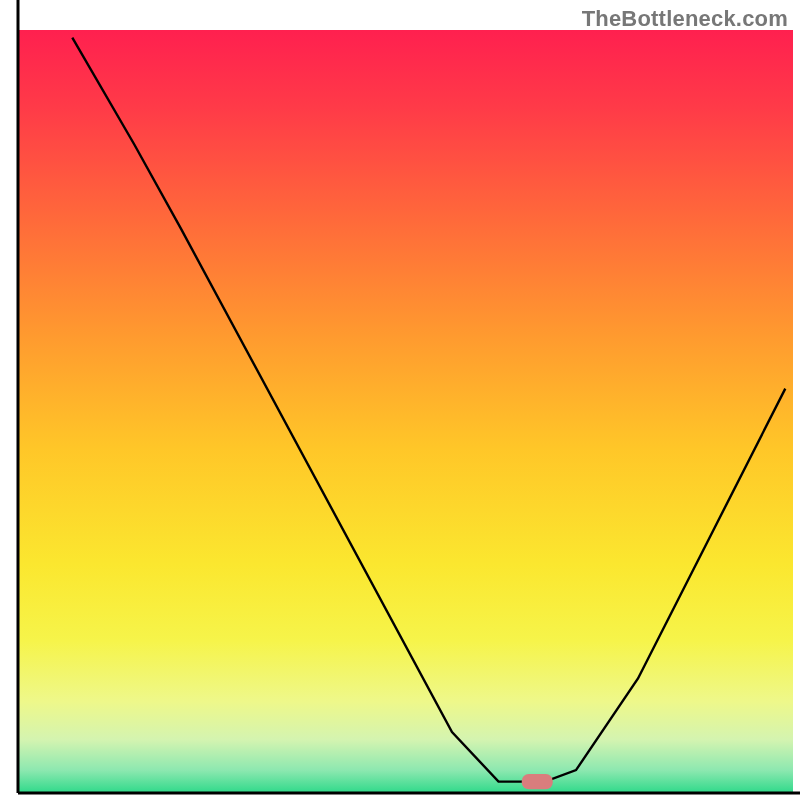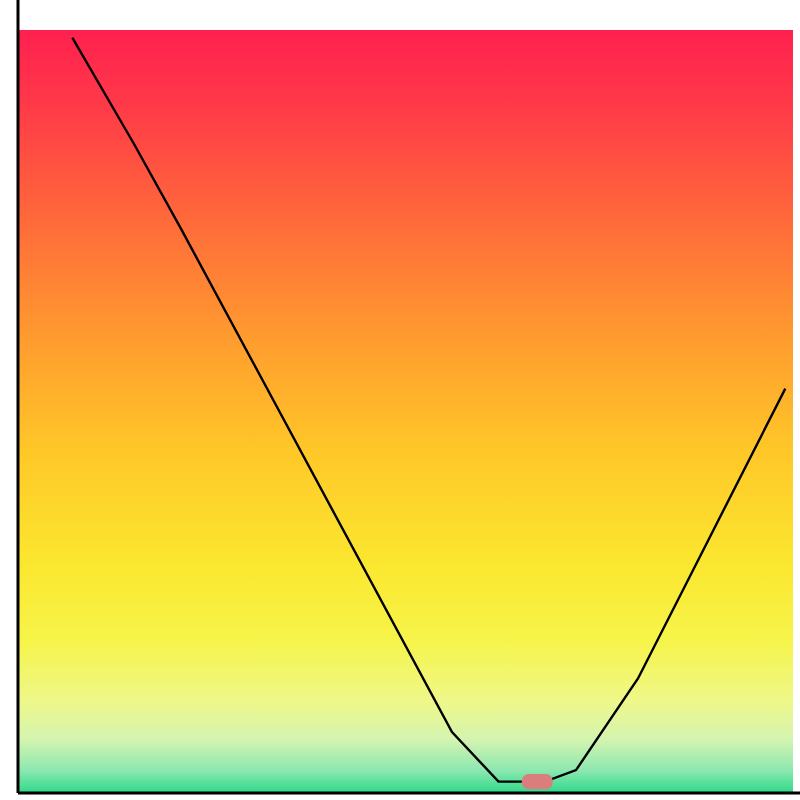"TheBottleneck.com" div.watermark { html: none -> <div>TheBottleneck.com</div> }
